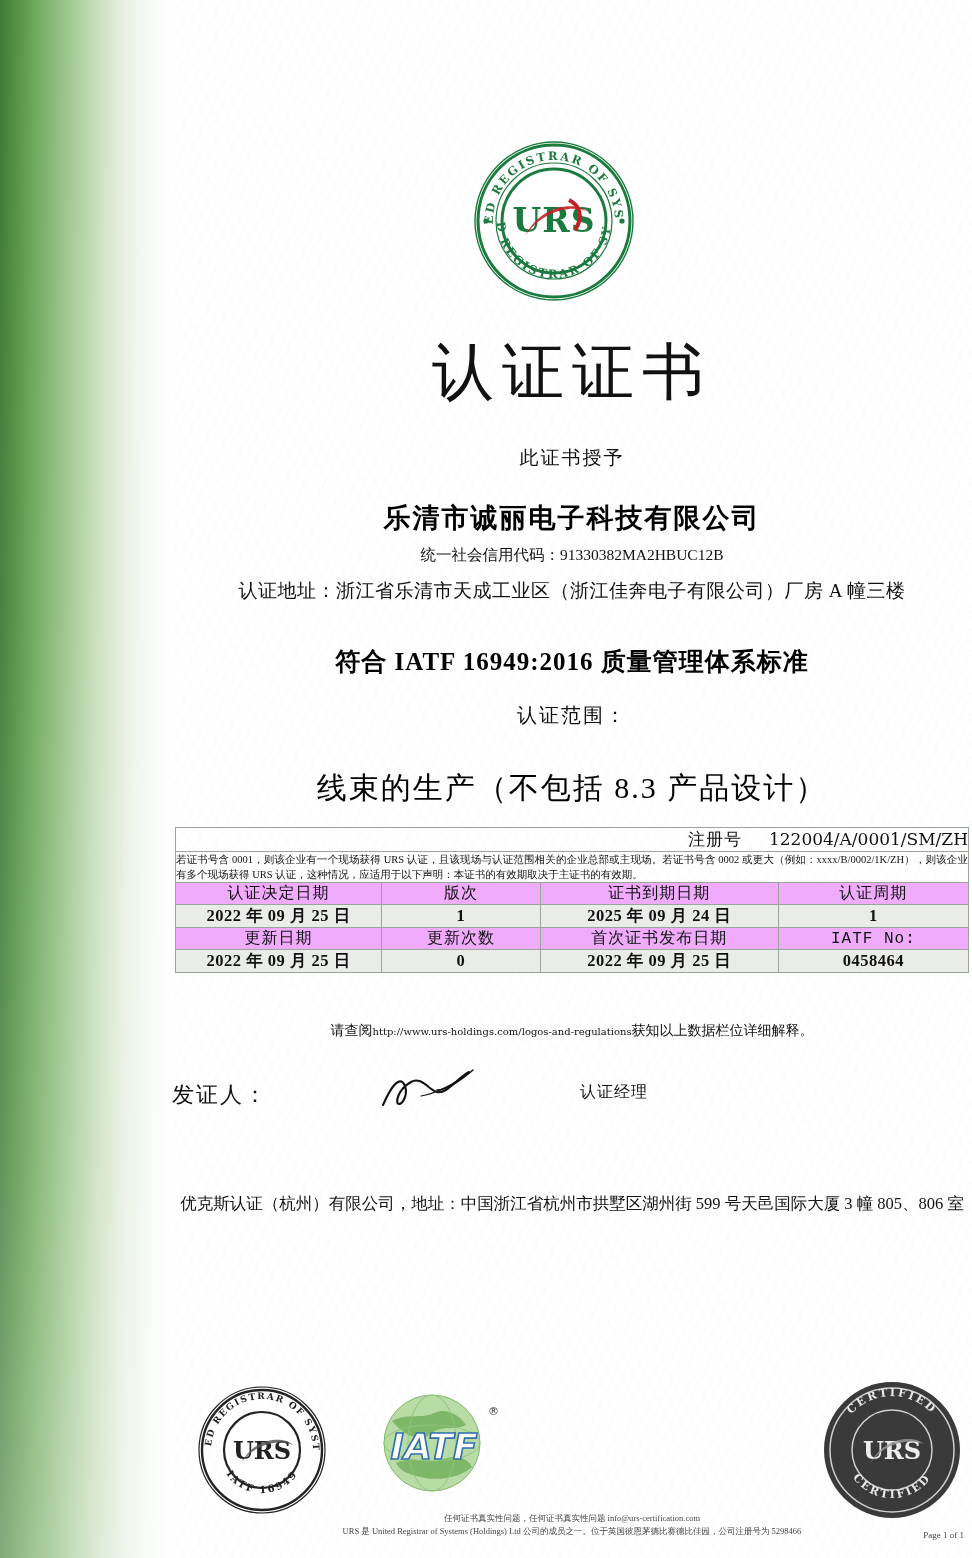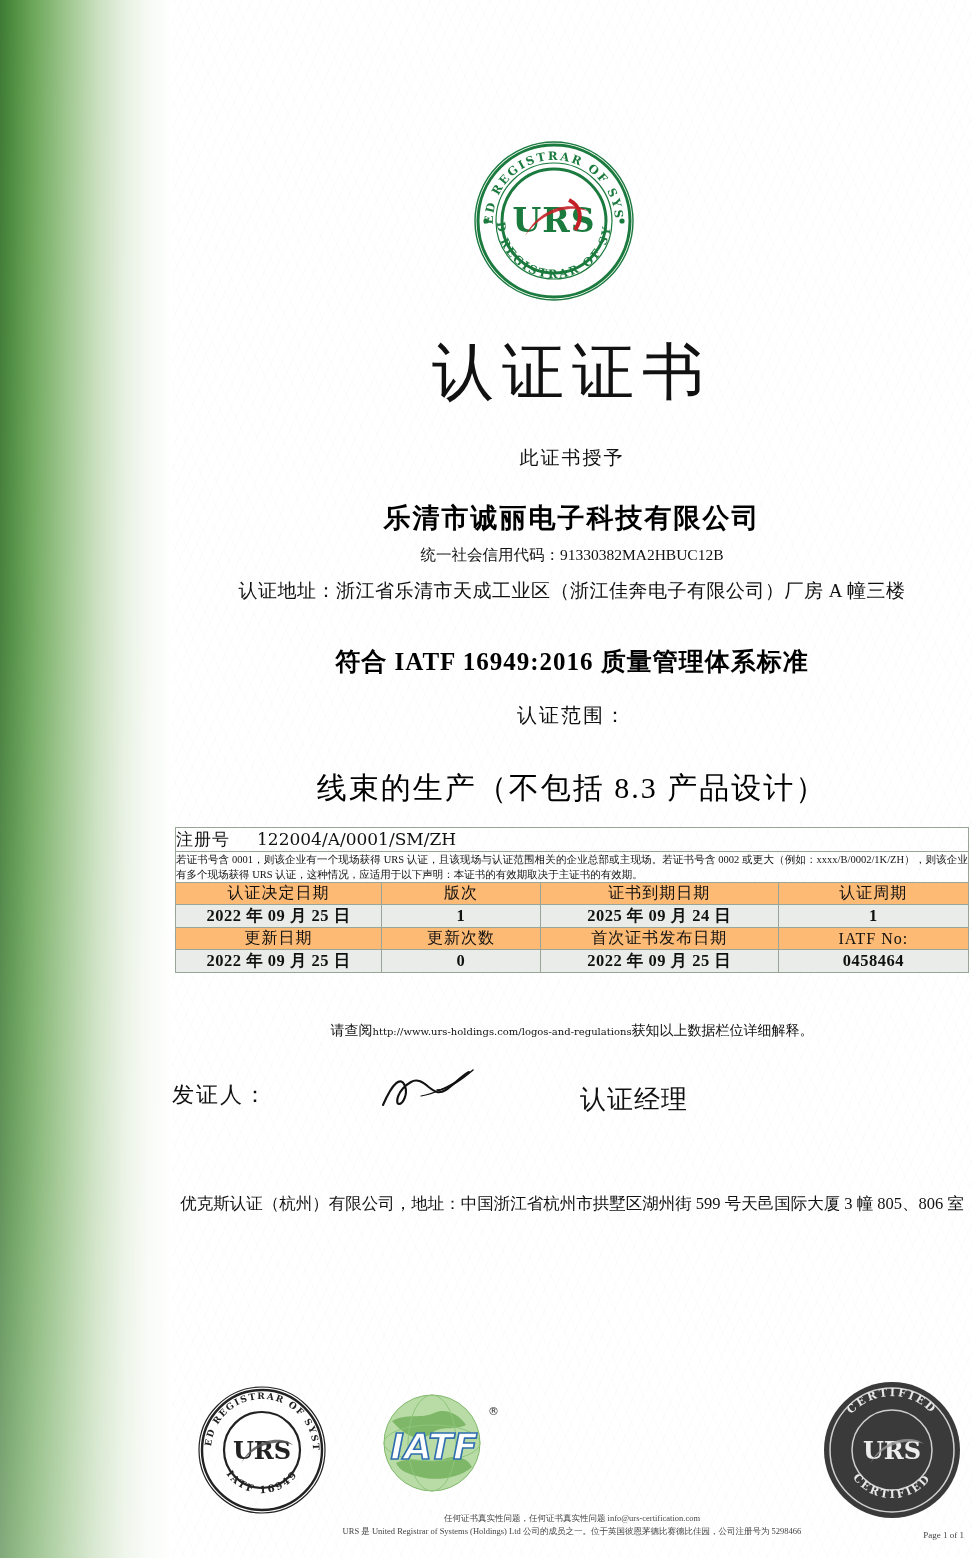"注册号 122004/A/0001/SM/ZH" .reg-row td { text-align: left -> right }
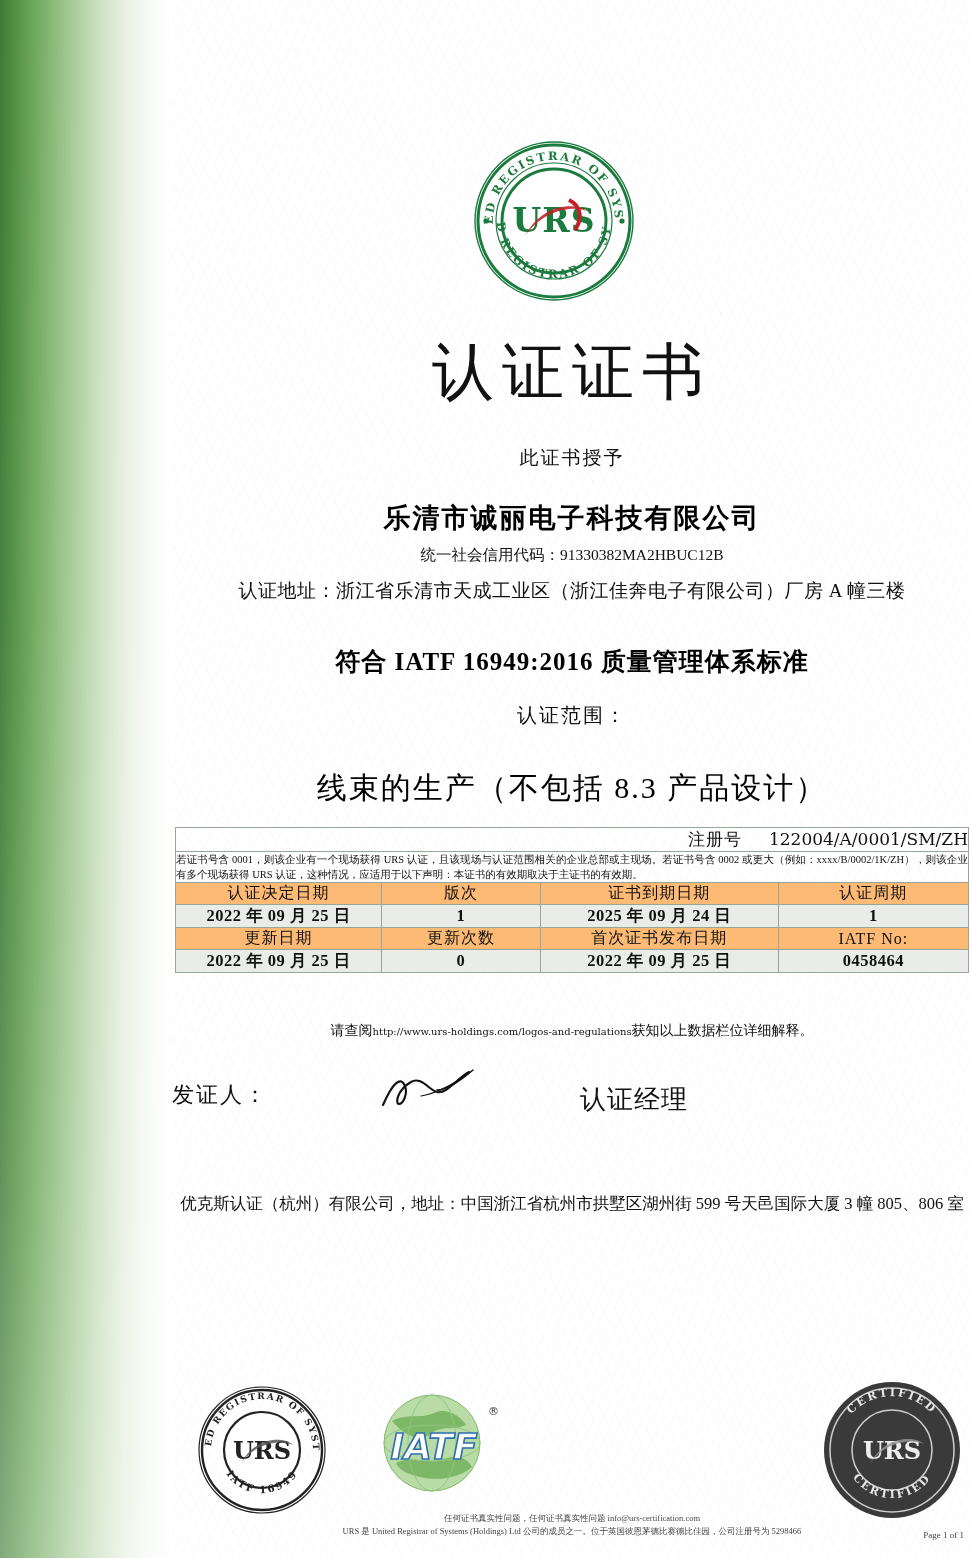"认证决定日期" .hdr-row { background: #fdba74 -> #f0abfc; font-family: none -> Liberation Mono, monospace }
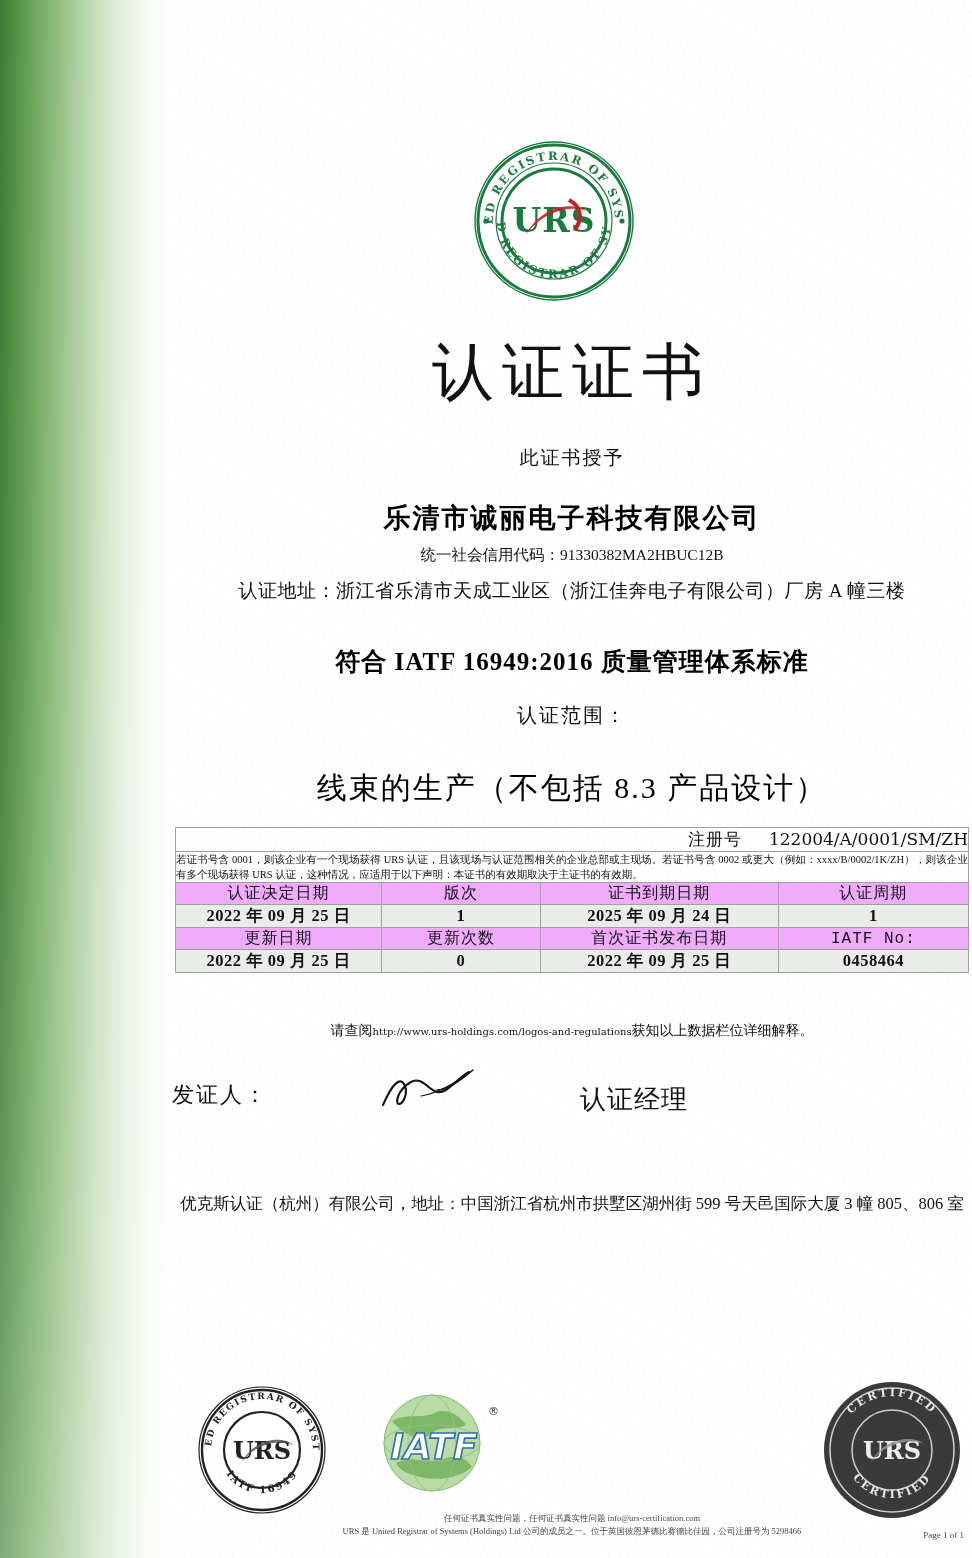"认证经理" #manager-label { font-size: 26px -> 16px }
